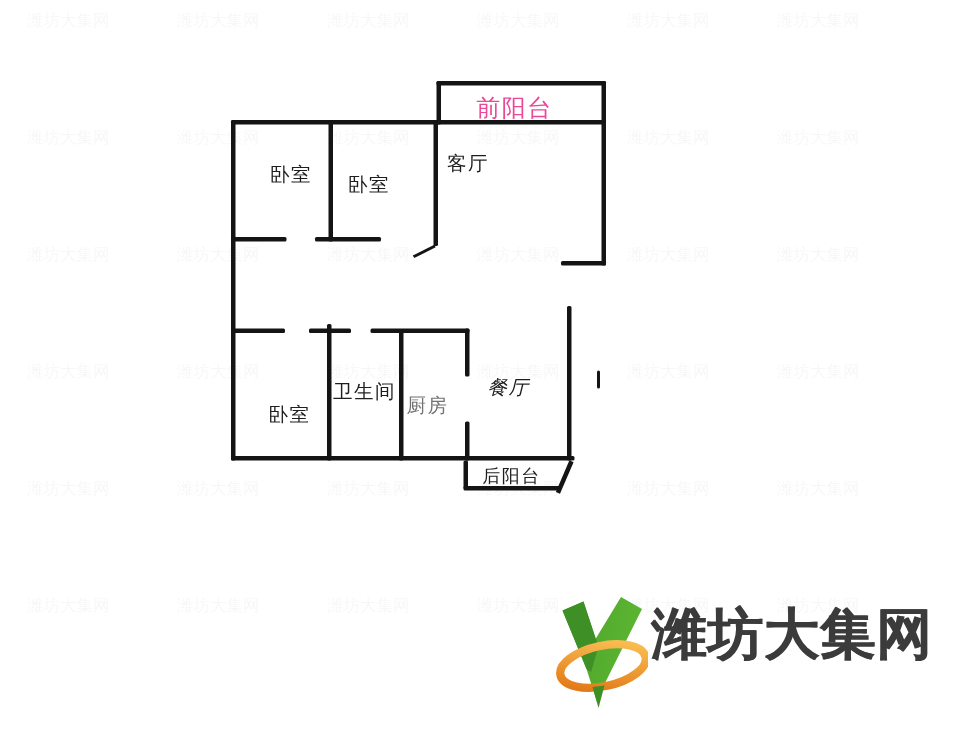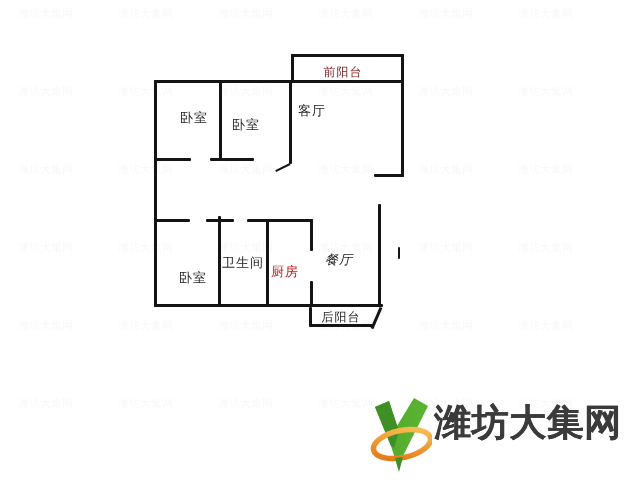"前阳台" div.room-label { color: #7f1d1d -> #ec4899; font-size: 12px -> 16px }
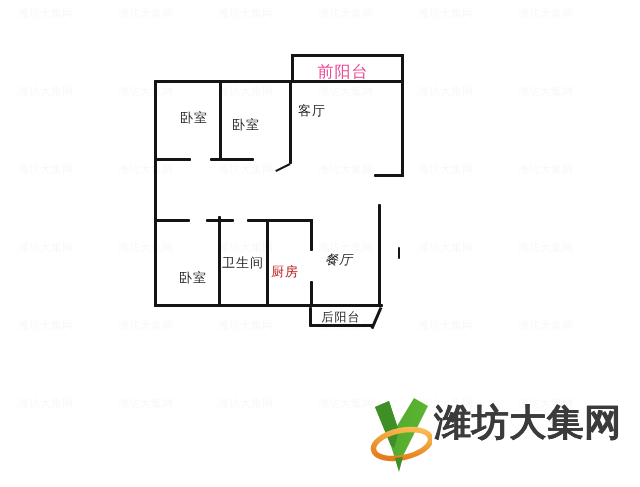"厨房" div.room-label { color: #b91c1c -> #737373 }
